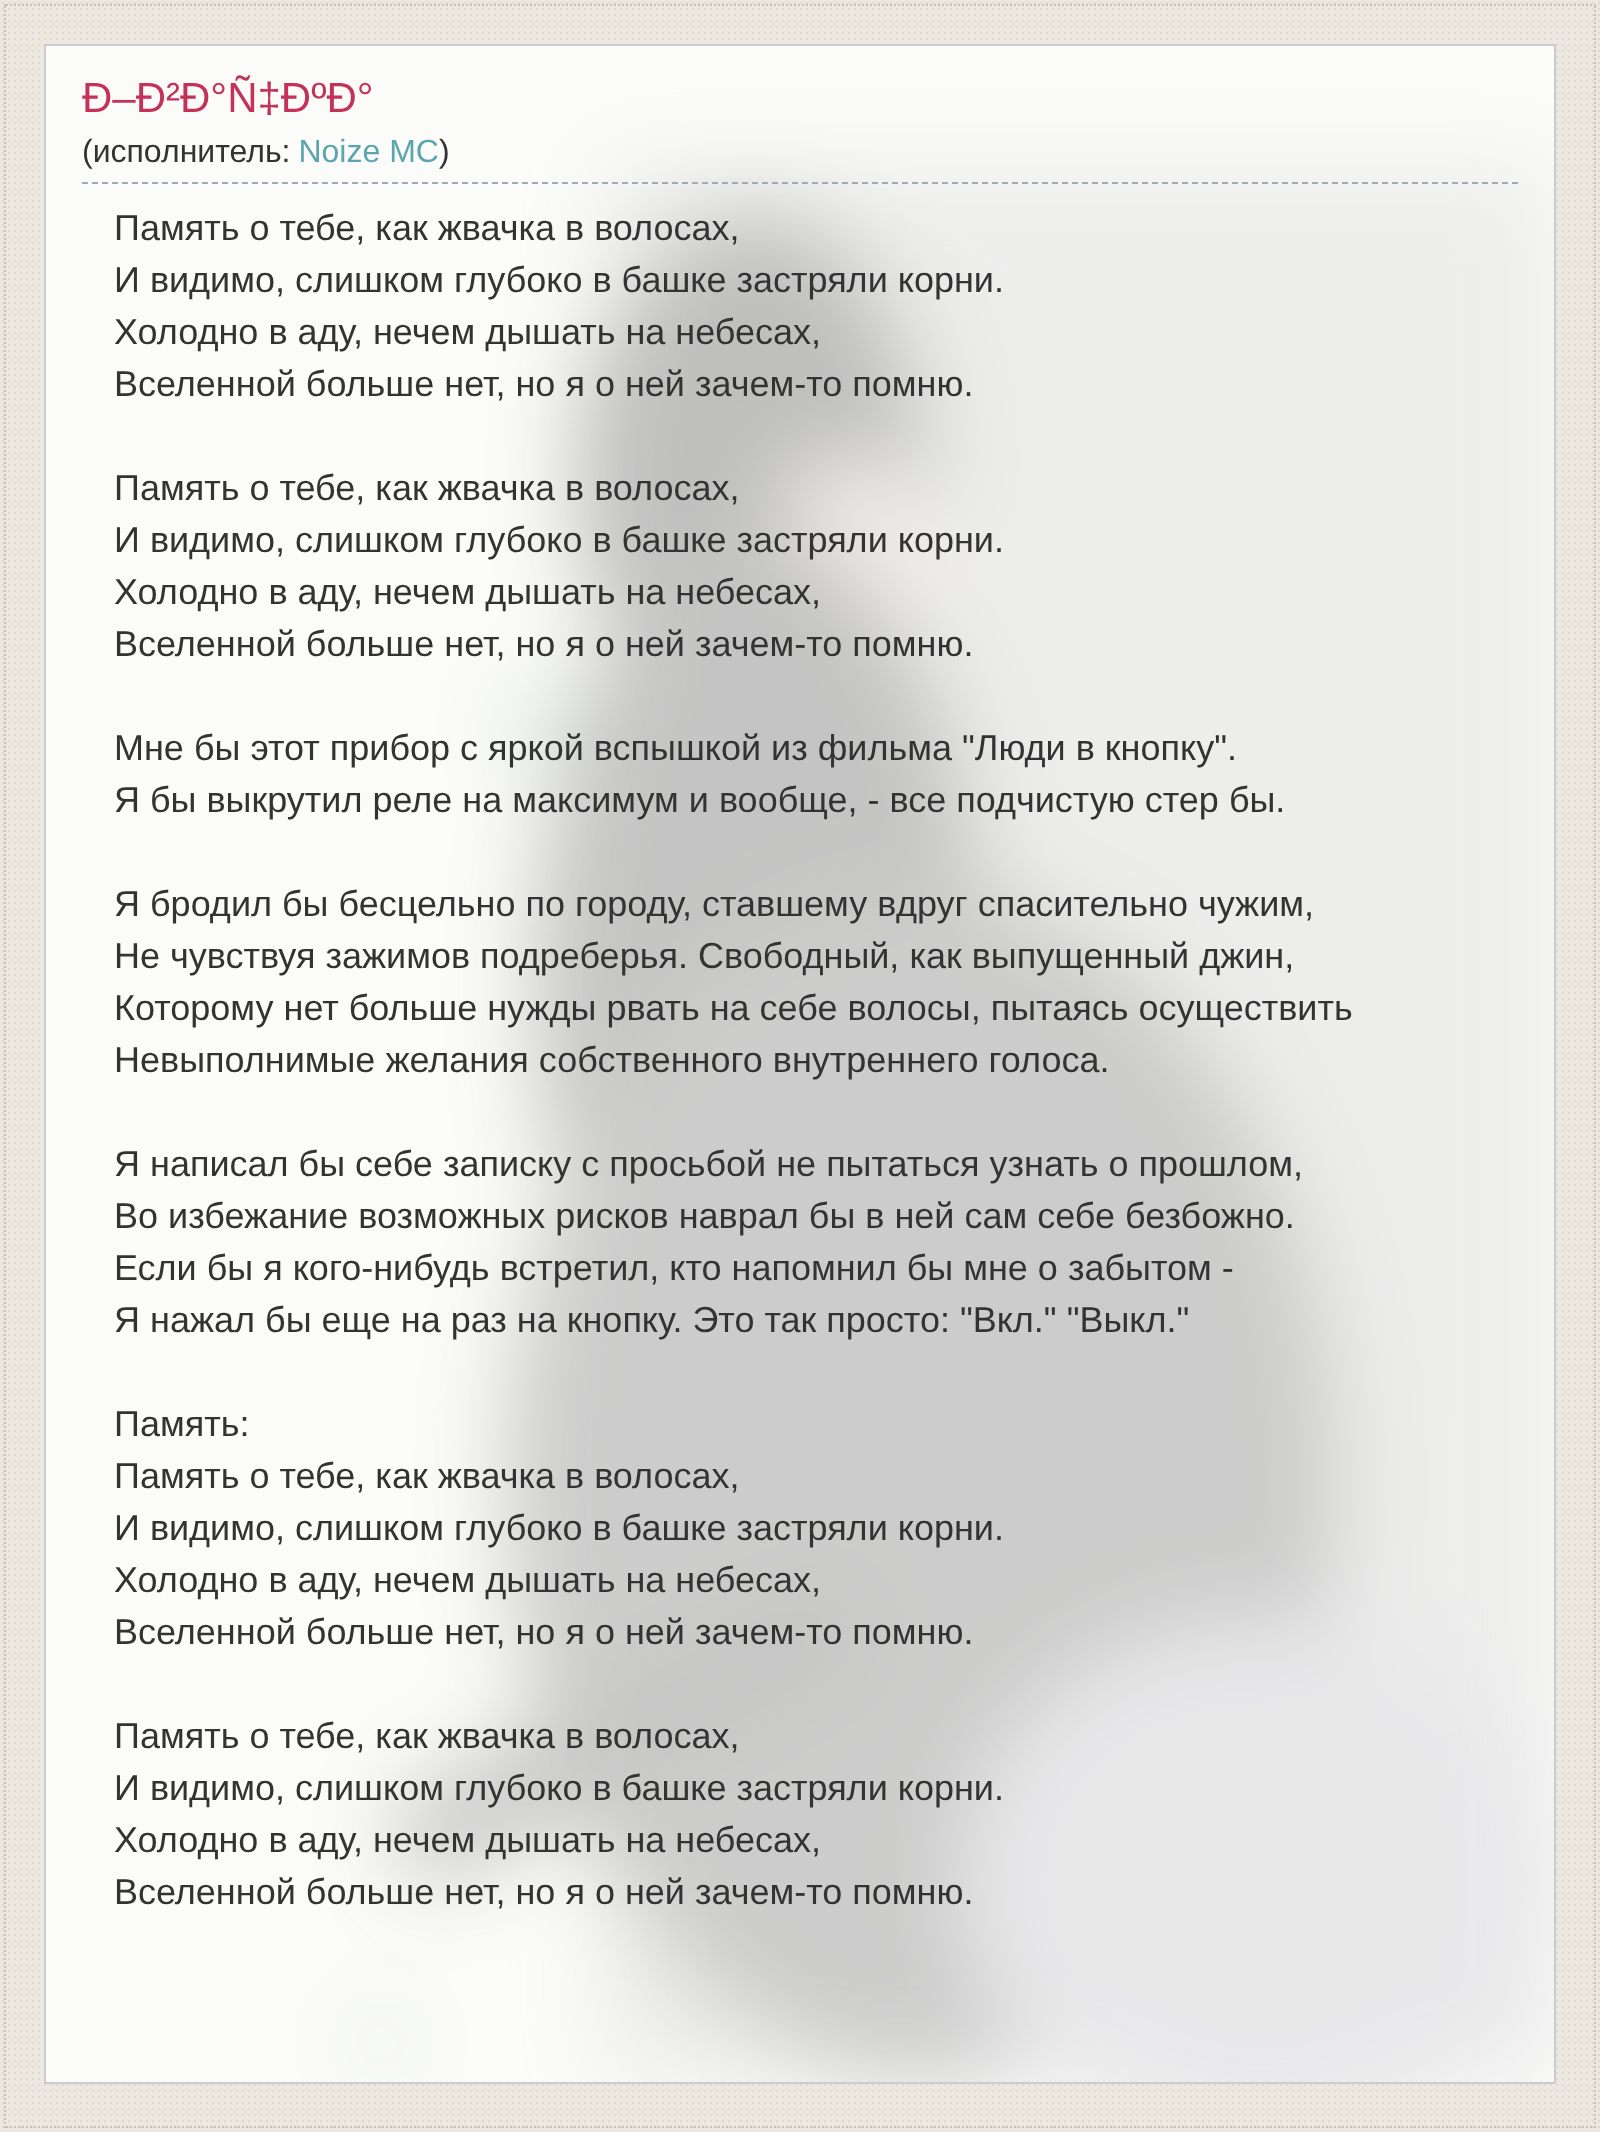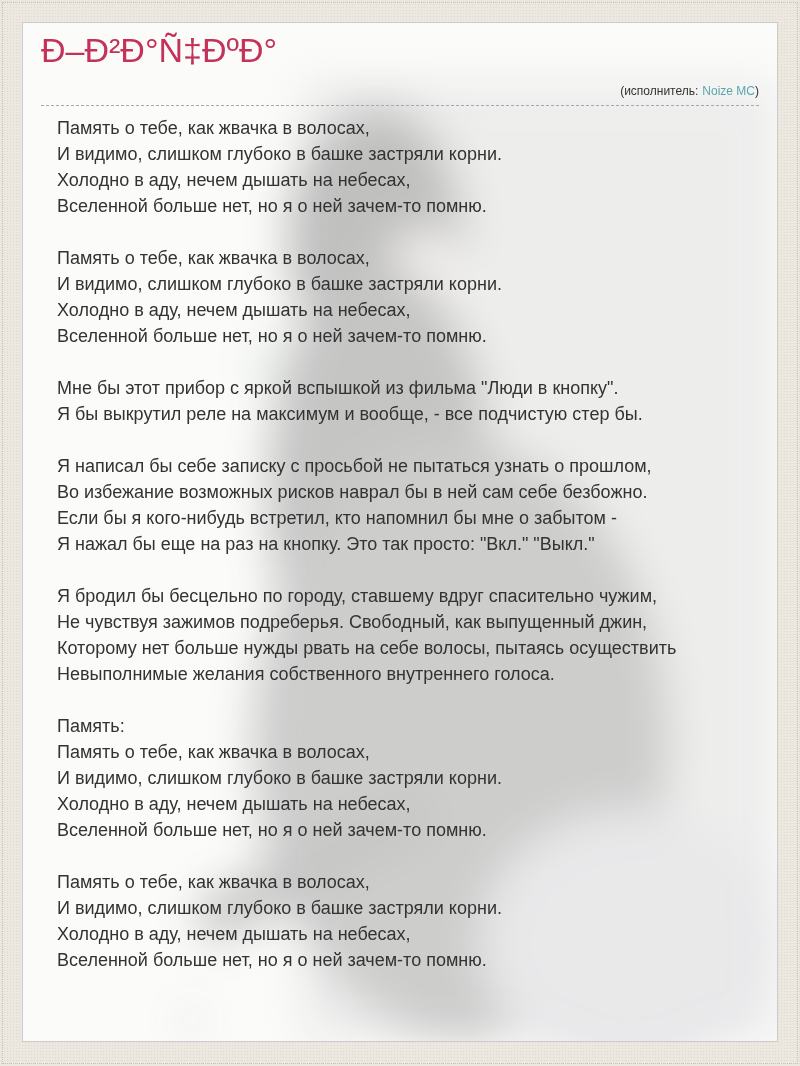"Ð–Ð²Ð°Ñ‡ÐºÐ°" h1.title { font-size: 34px -> 21px }
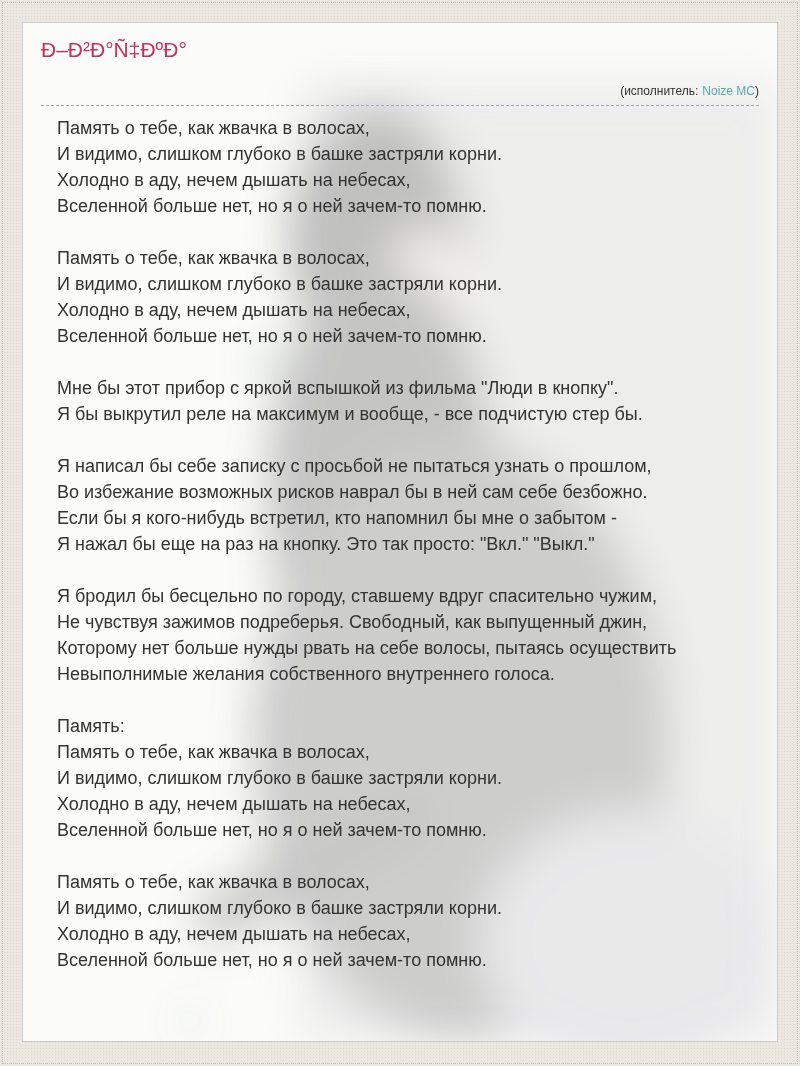"(исполнитель: Noize MC)" .artist-line { font-size: 12px -> 16px; margin-top: 16px -> 2px; text-align: right -> none }
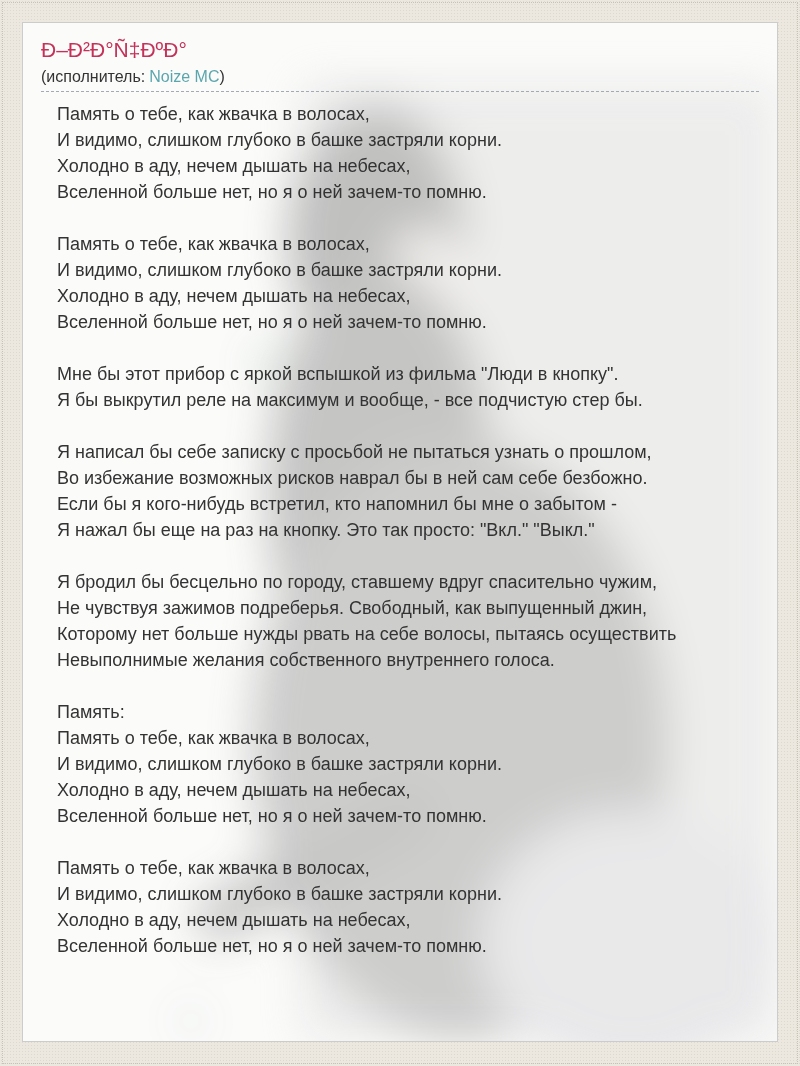"Я написал бы себе записку" div.stanza { order: before "Я бродил бы бесцельно по" -> after "Я бродил бы бесцельно по" }
